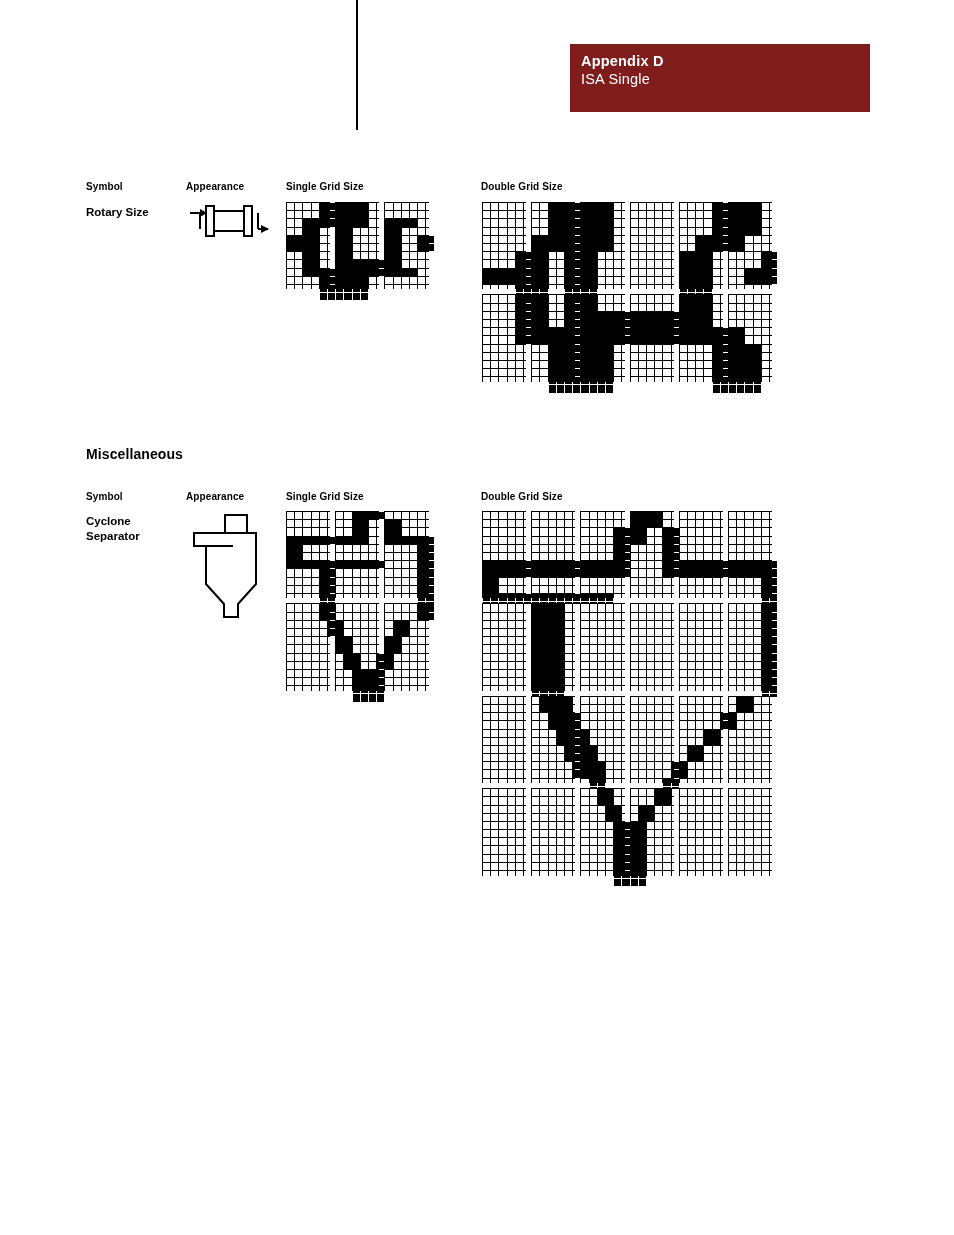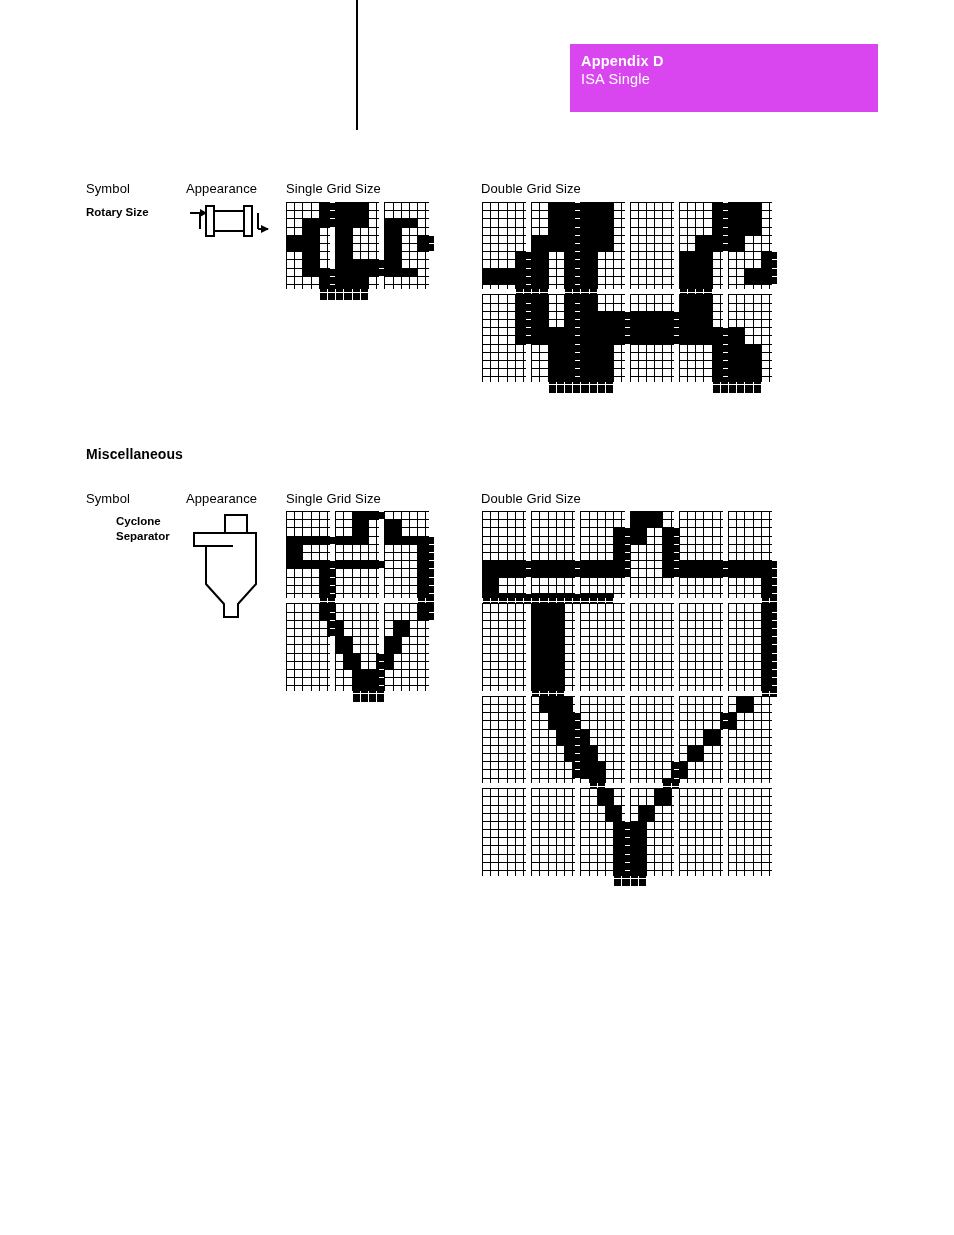"Appendix D" .hdr { background: #d946ef -> #7f1d1d; padding-left: 8px -> none }
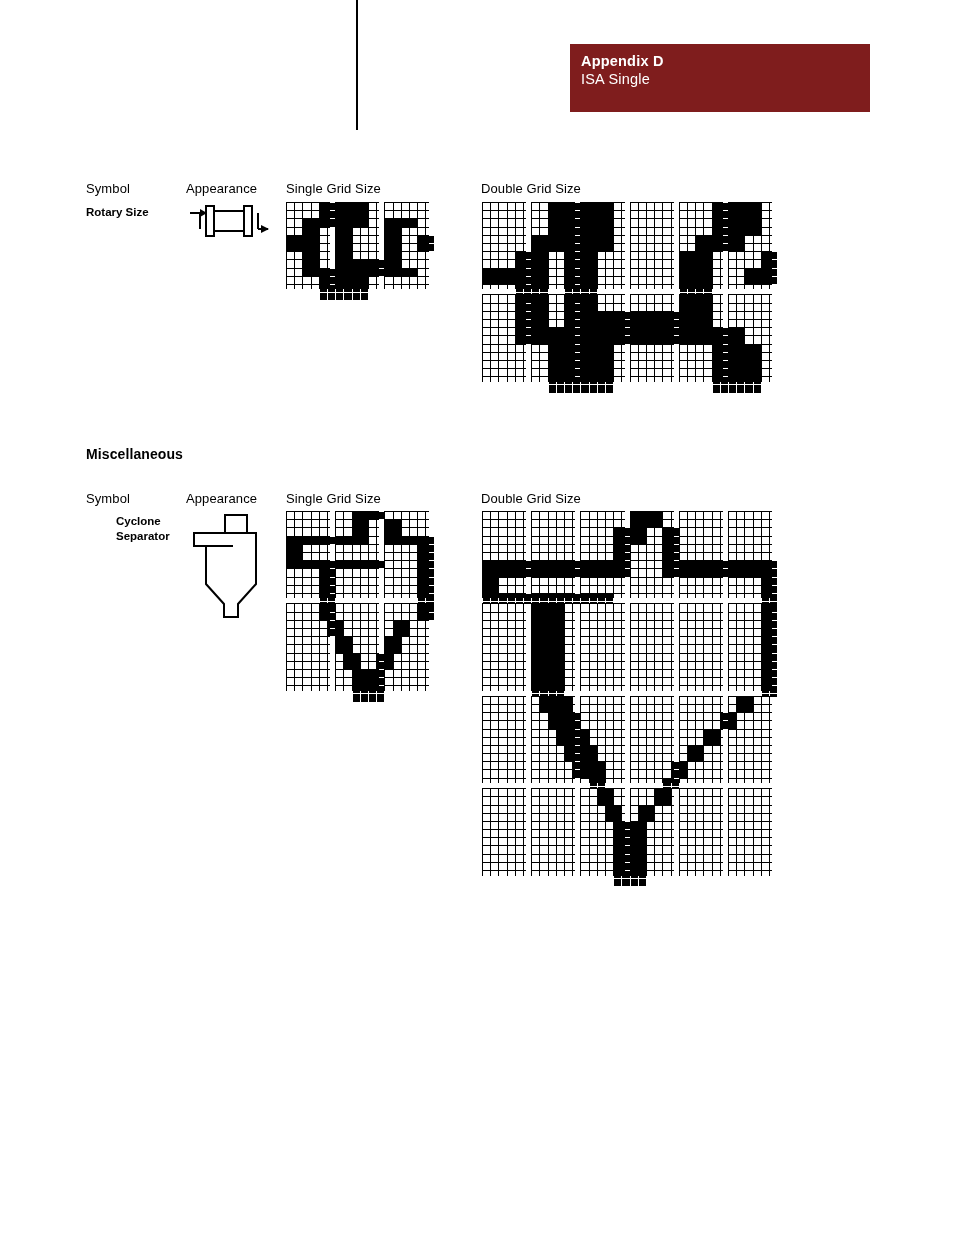"Symbol" .colhdr { font-size: 13px -> 10px; font-weight: normal -> bold }
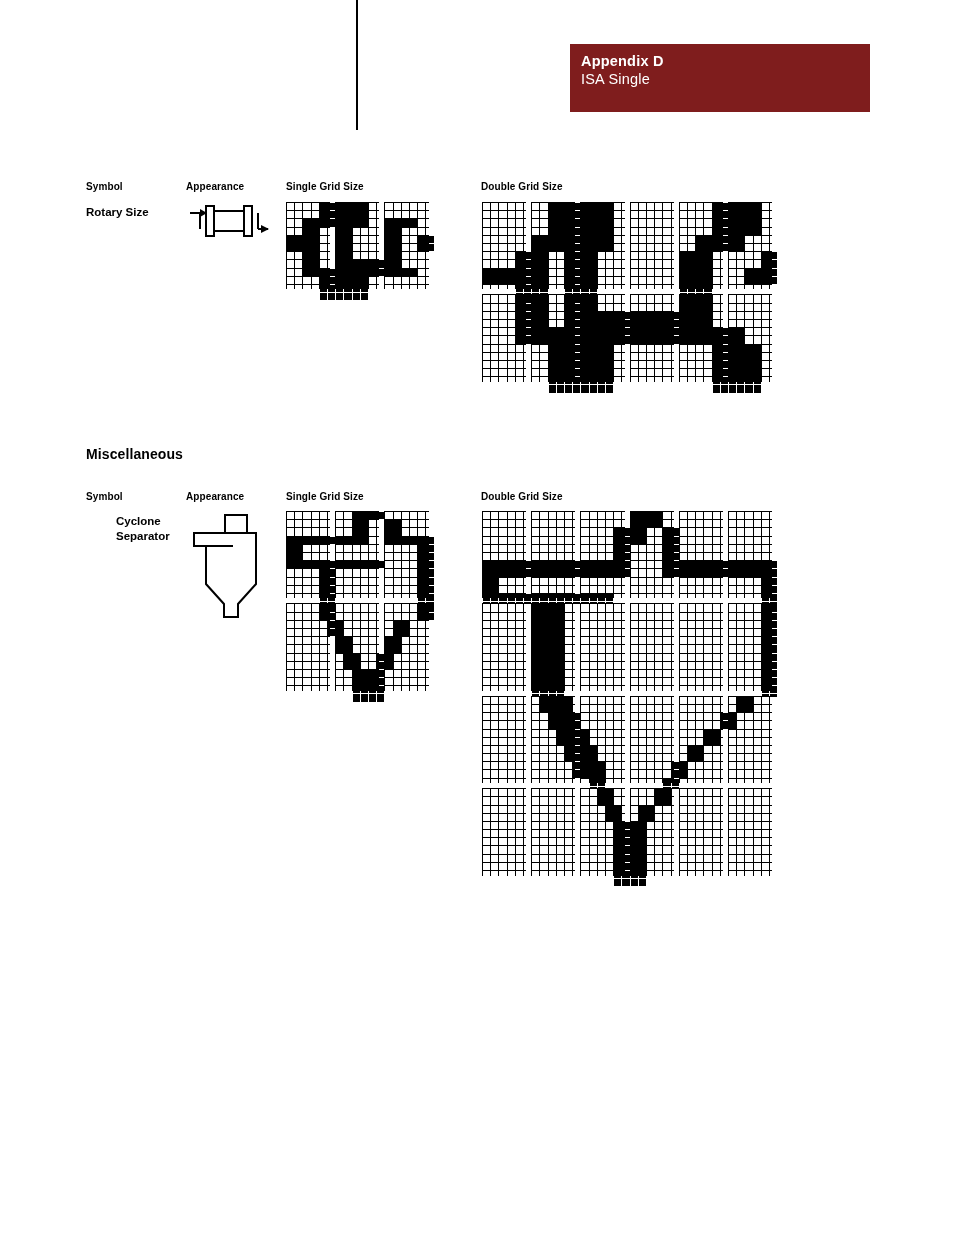"Cyclone" div.rowlbl { margin-left: 30px -> none }
